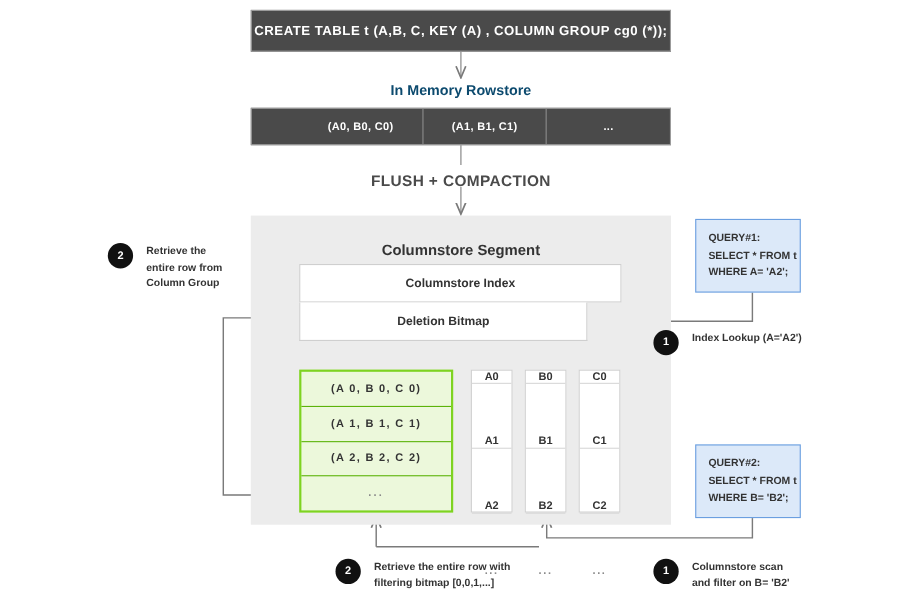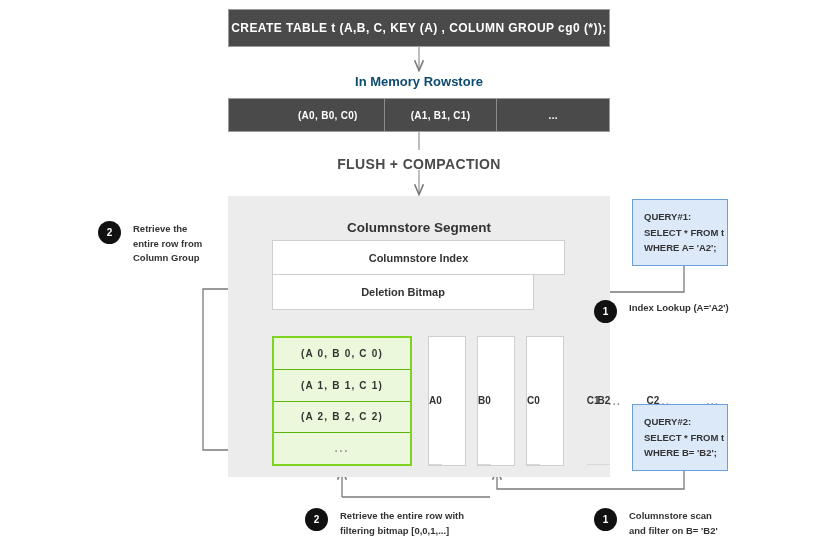"A0" .col { flex-direction: row -> column }
